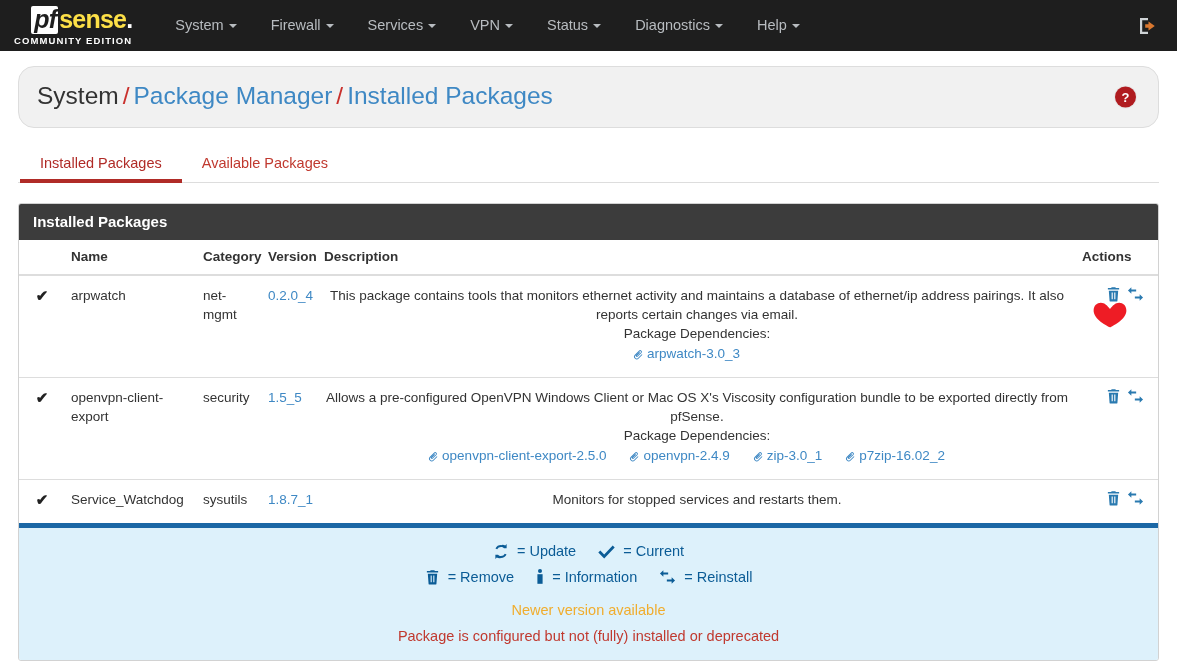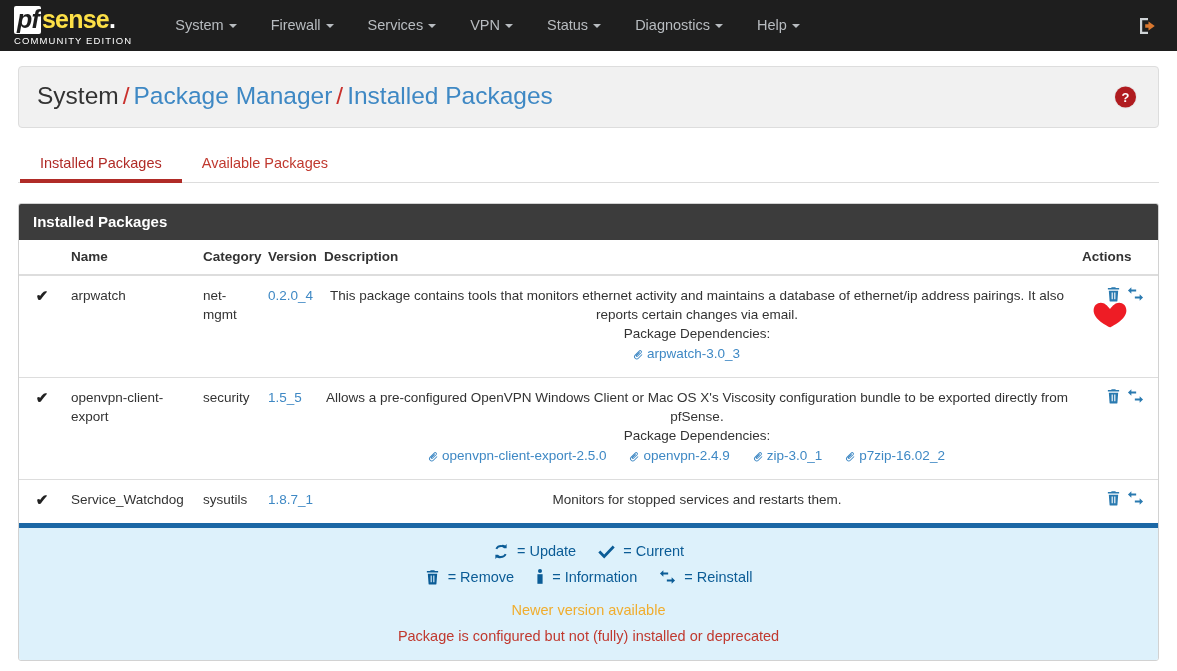"pf" .brand { align-items: none -> flex-end }
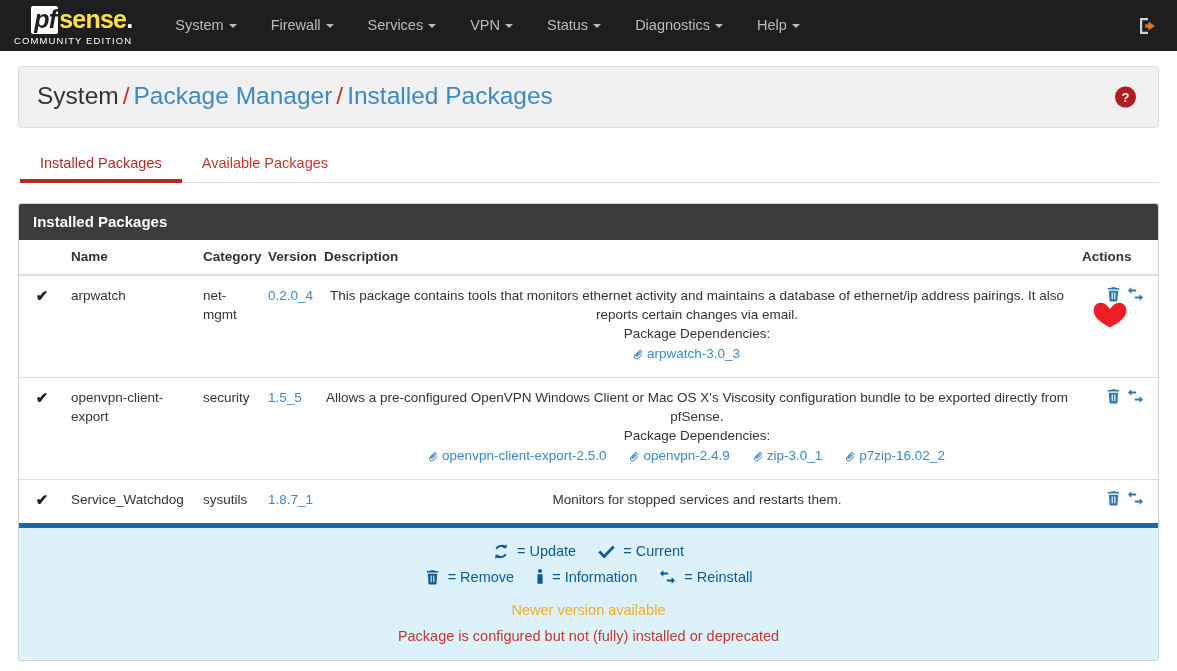"COMMUNITY EDITION" .brand-sub { font-weight: normal -> bold }
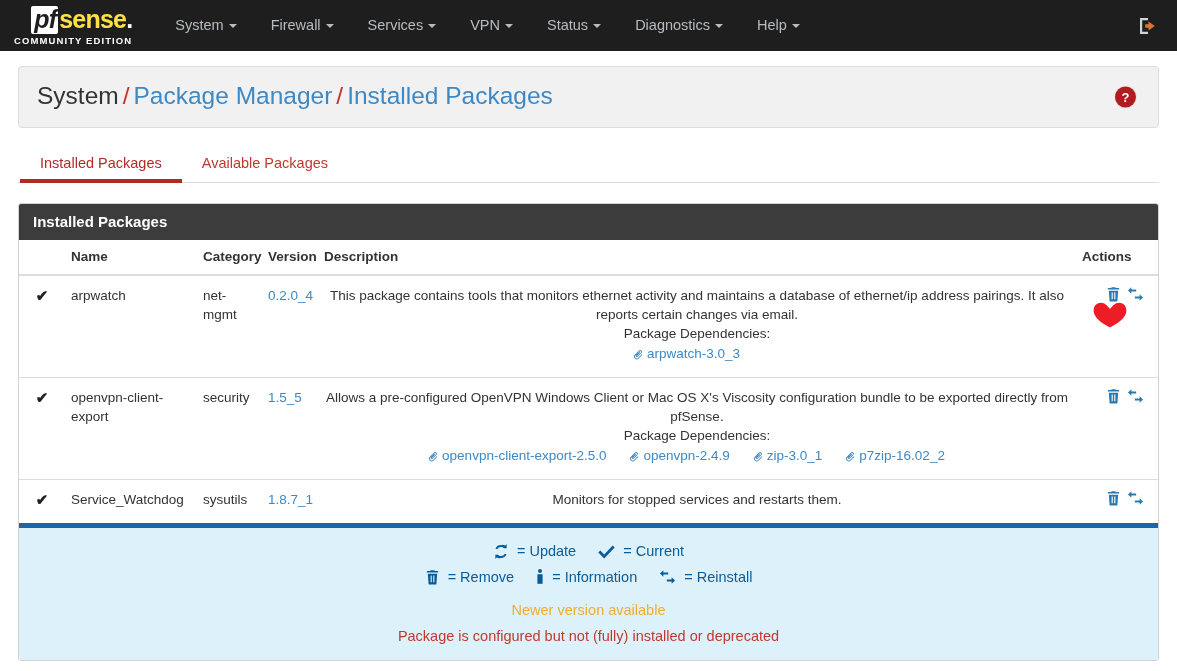"System / Package Manager /" .crumb-bar { border-radius: 4px -> 16px }
